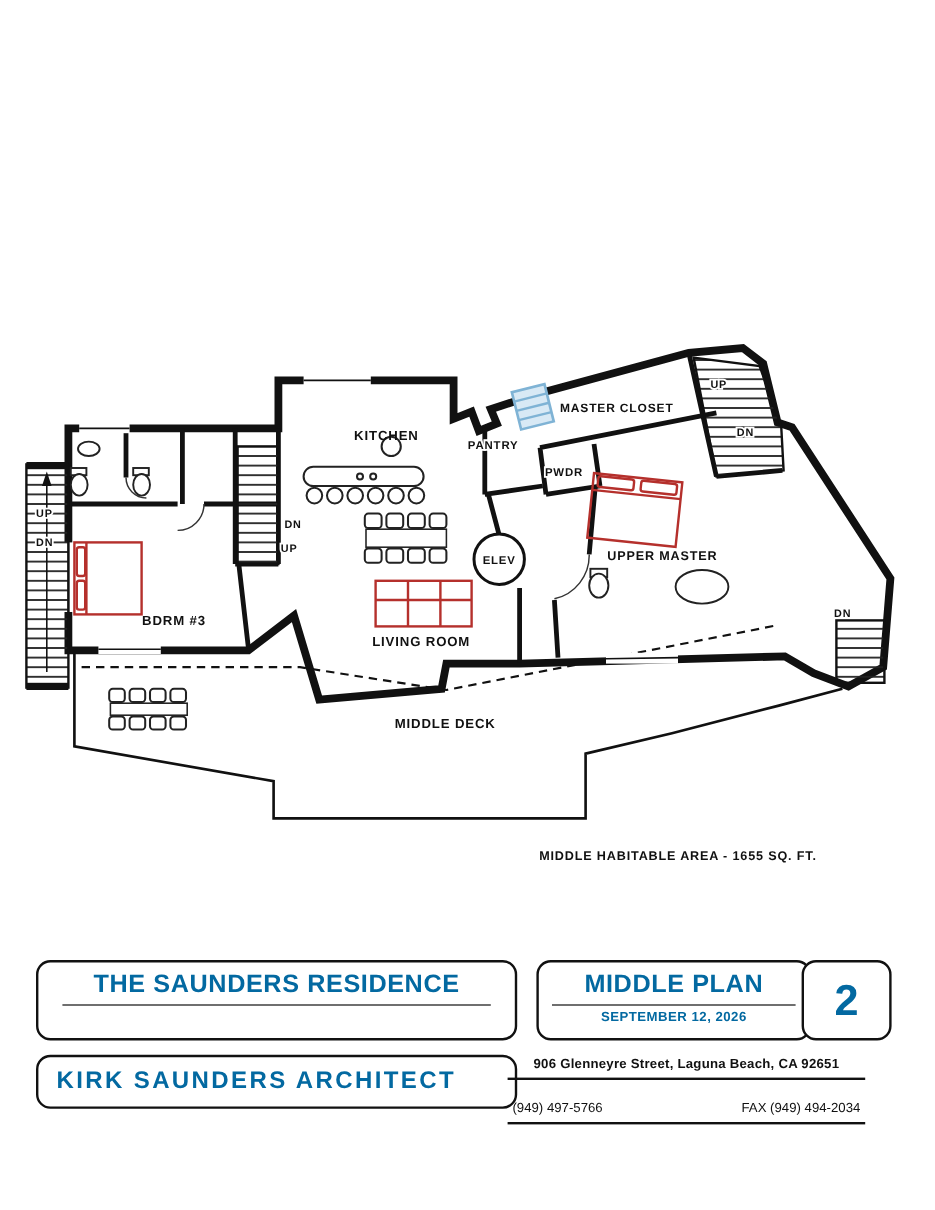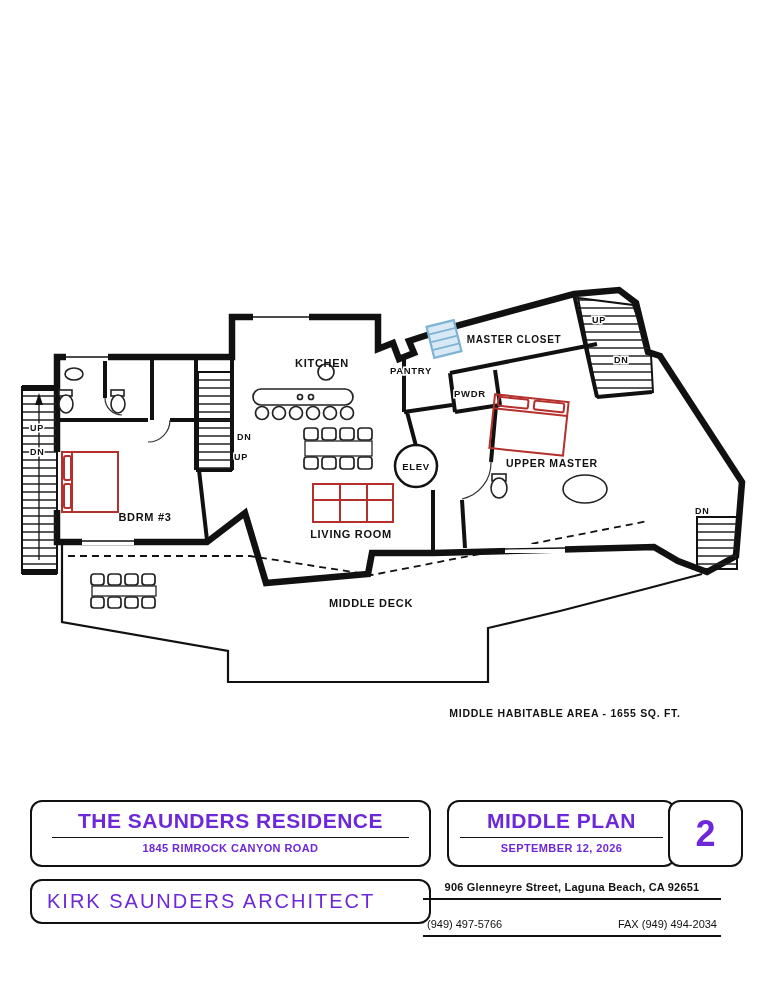"THE SAUNDERS RESIDENCE" .tbox { color: #6d28d9 -> #0369a1 }
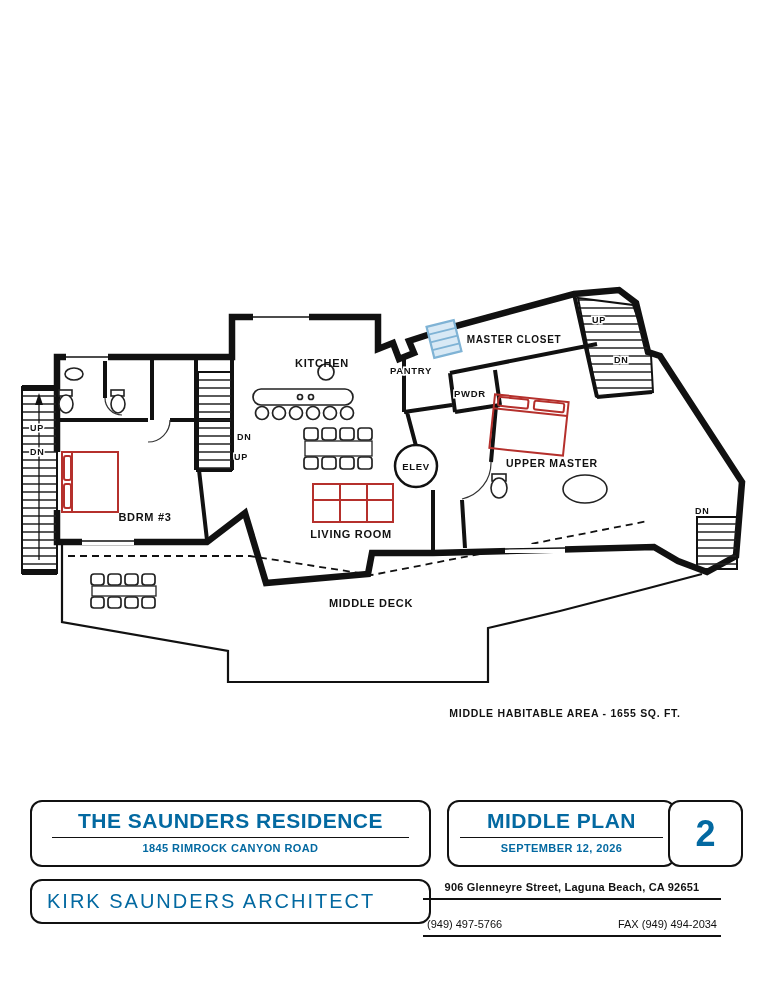"1845 RIMROCK CANYON ROAD" div.t-sub { html: <div>1845 RIMROCK CANYON ROAD</div> -> none }
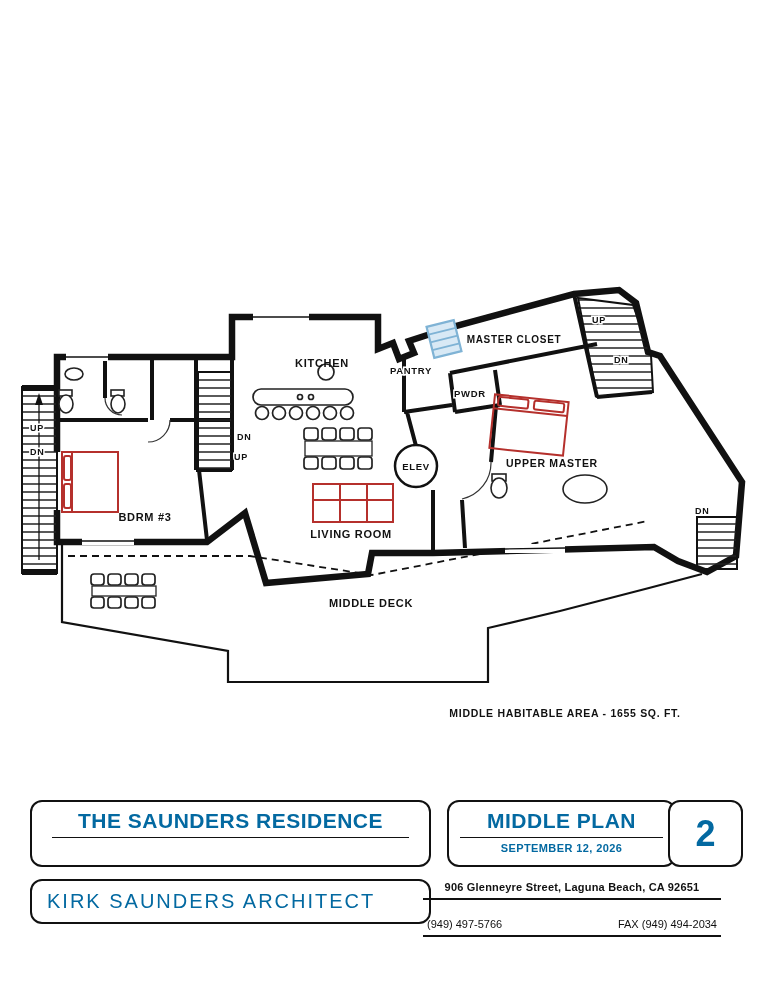"KIRK SAUNDERS ARCHITECT" .t-arch { font-weight: normal -> bold }
